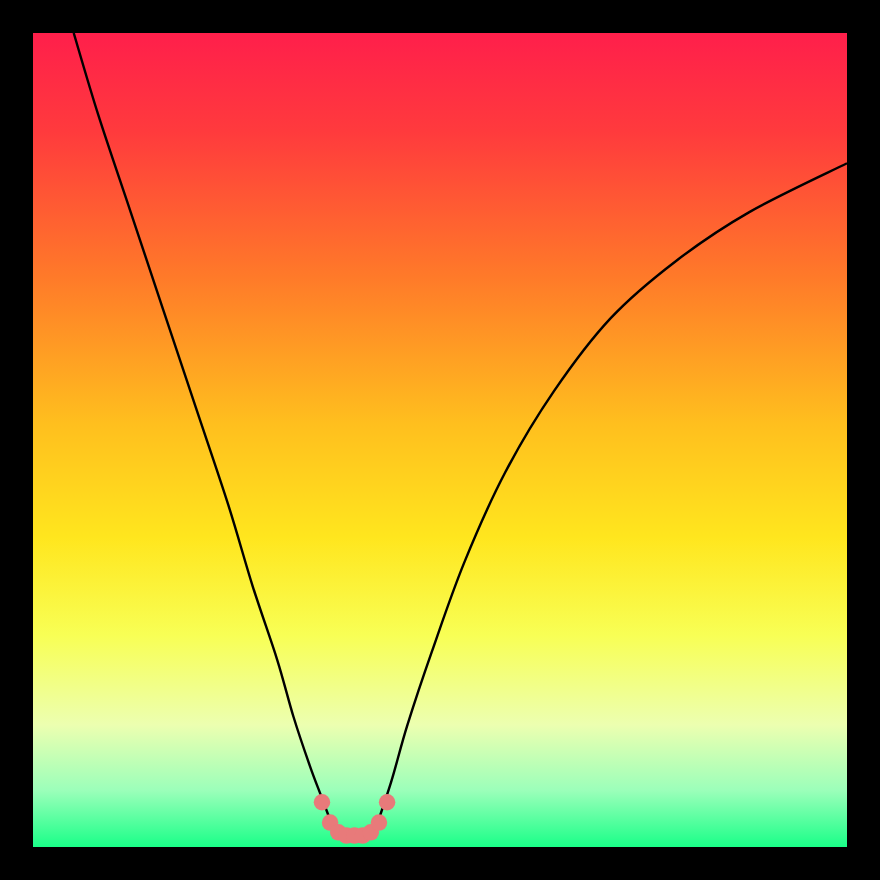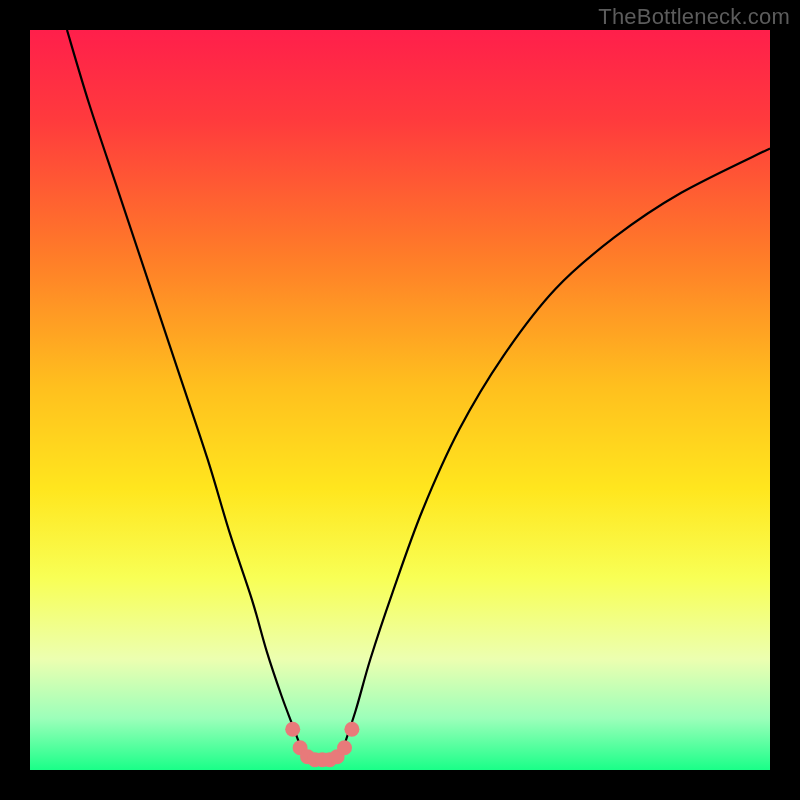"TheBottleneck.com" div.watermark { html: <div>TheBottleneck.com</div> -> none }
